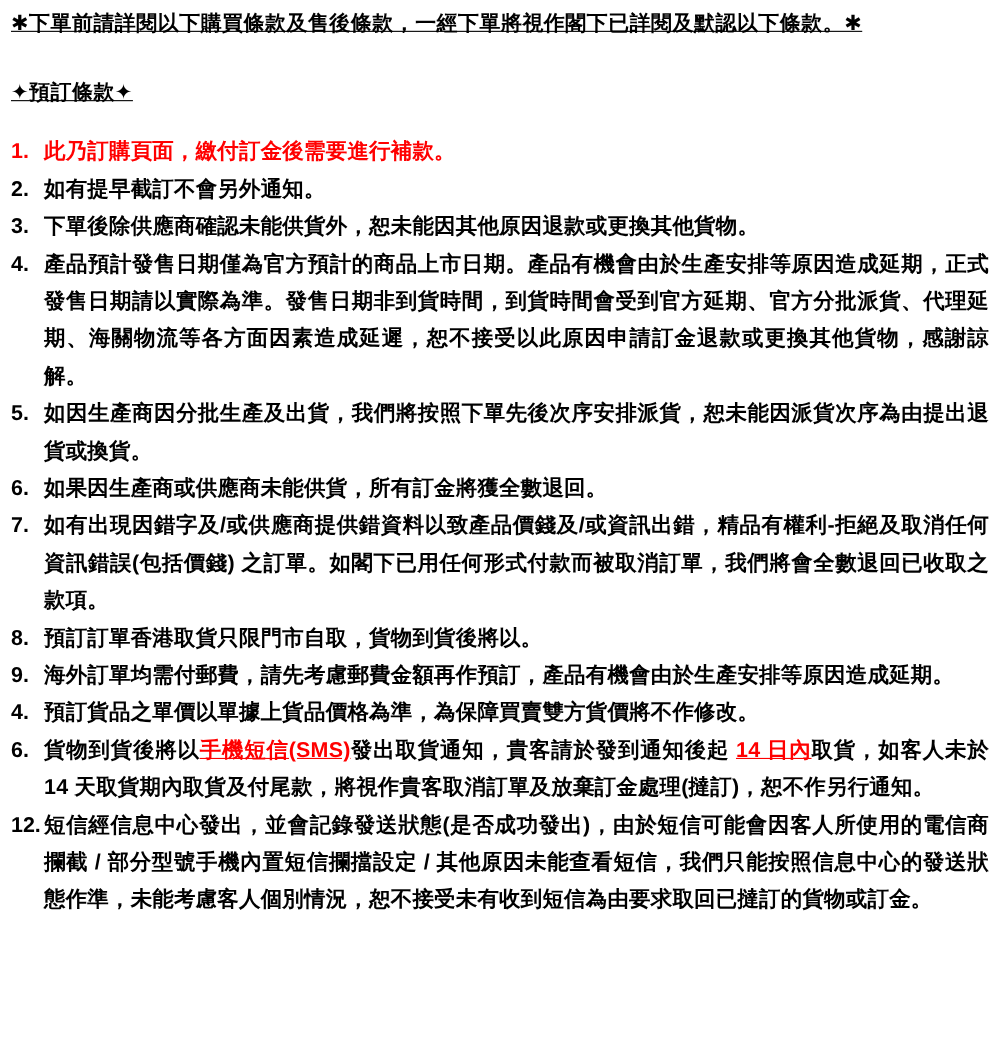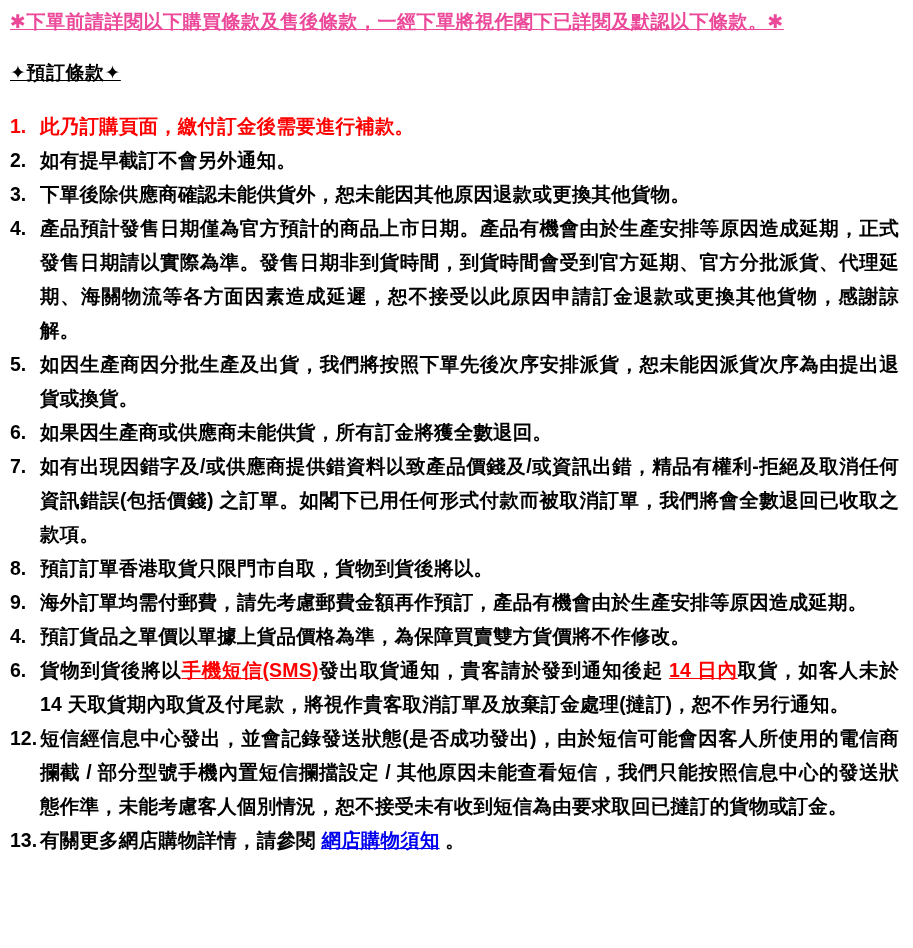"✱下單前請詳閱以下購買條款及售後條款，一經下單將視作閣下已詳閱及默認以下條款。✱" .notice { color: #ec4899 -> #000000; margin-bottom: 26px -> 38px }
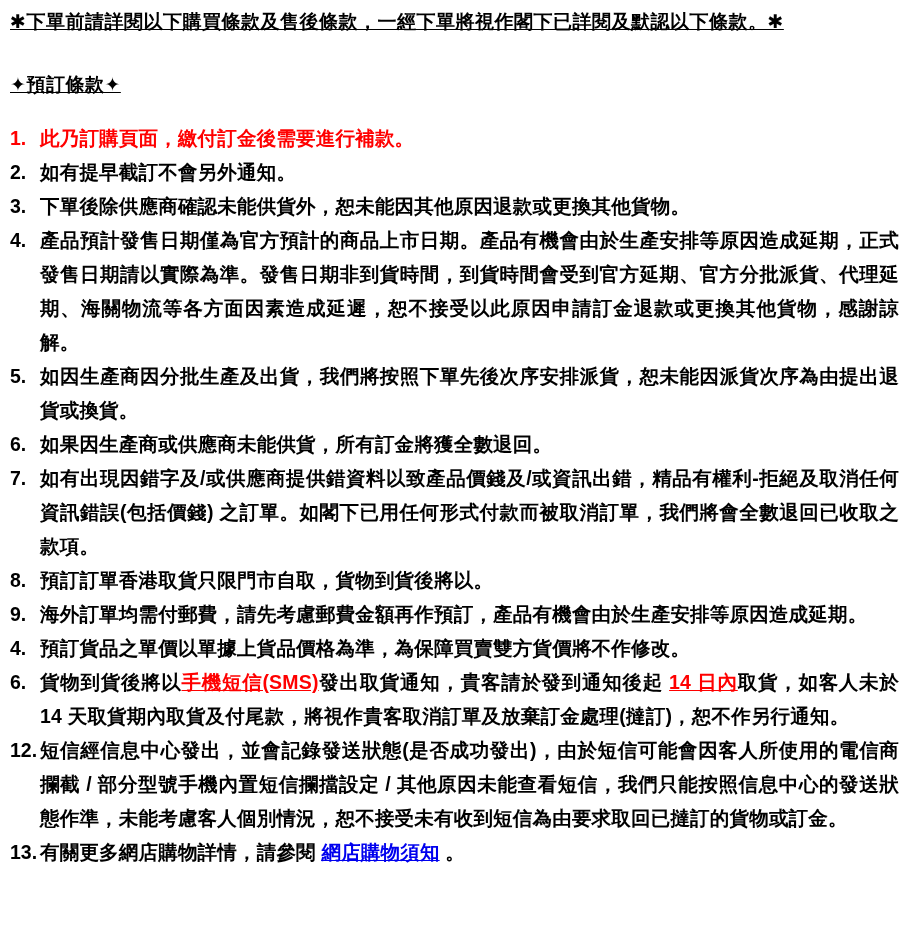"13." div.term { html: <div> <span>13.</span> <span><span>有關更多網店購物詳情，請參閱 </span><a>網店購物須知</a><span> 。</span></span> </div> -> none }
